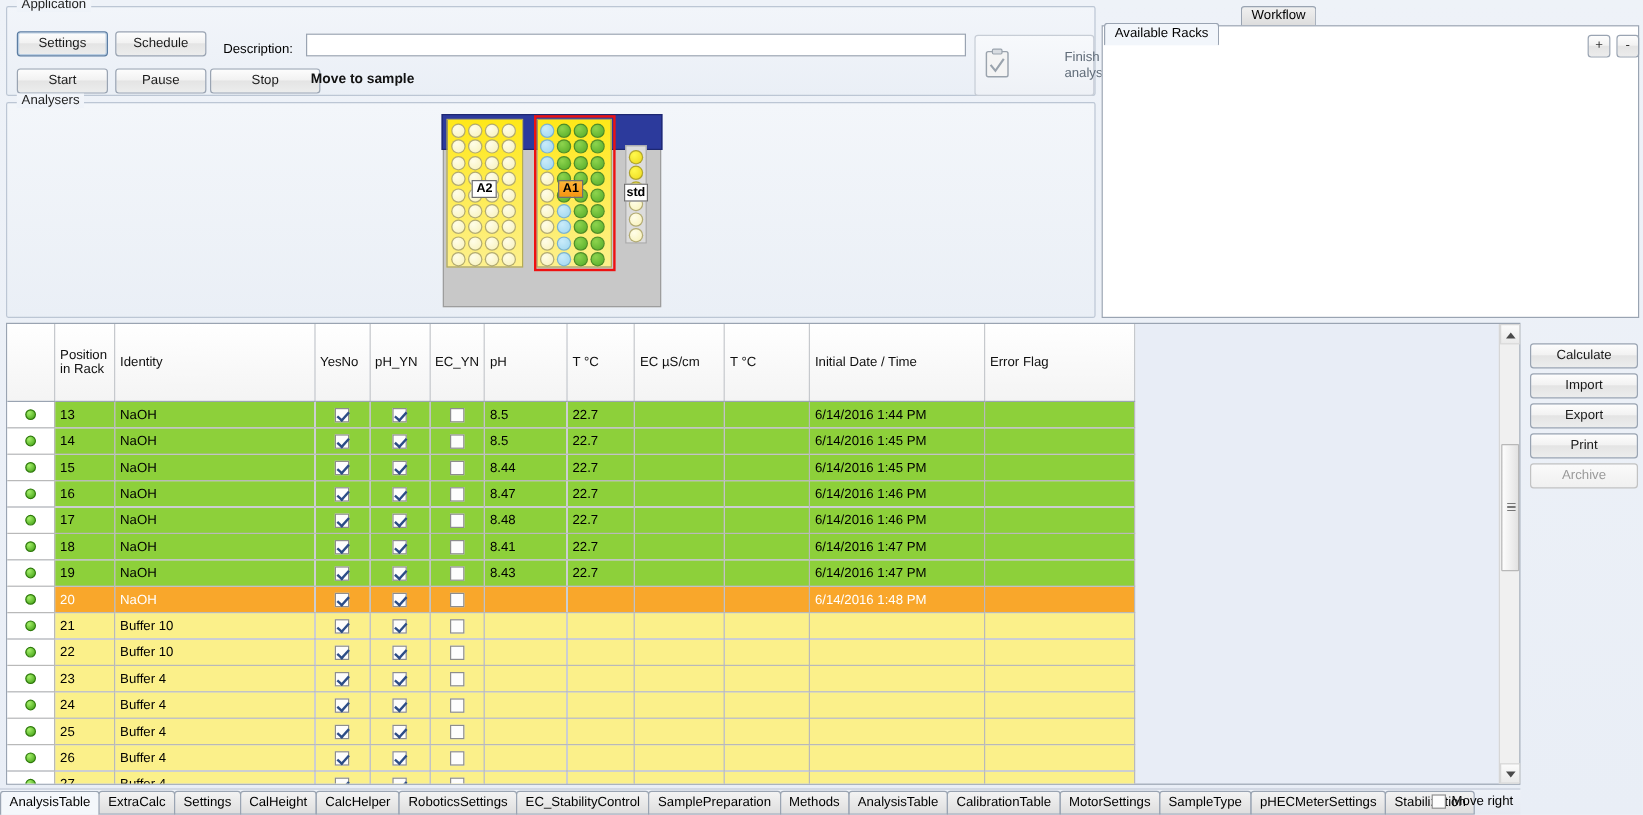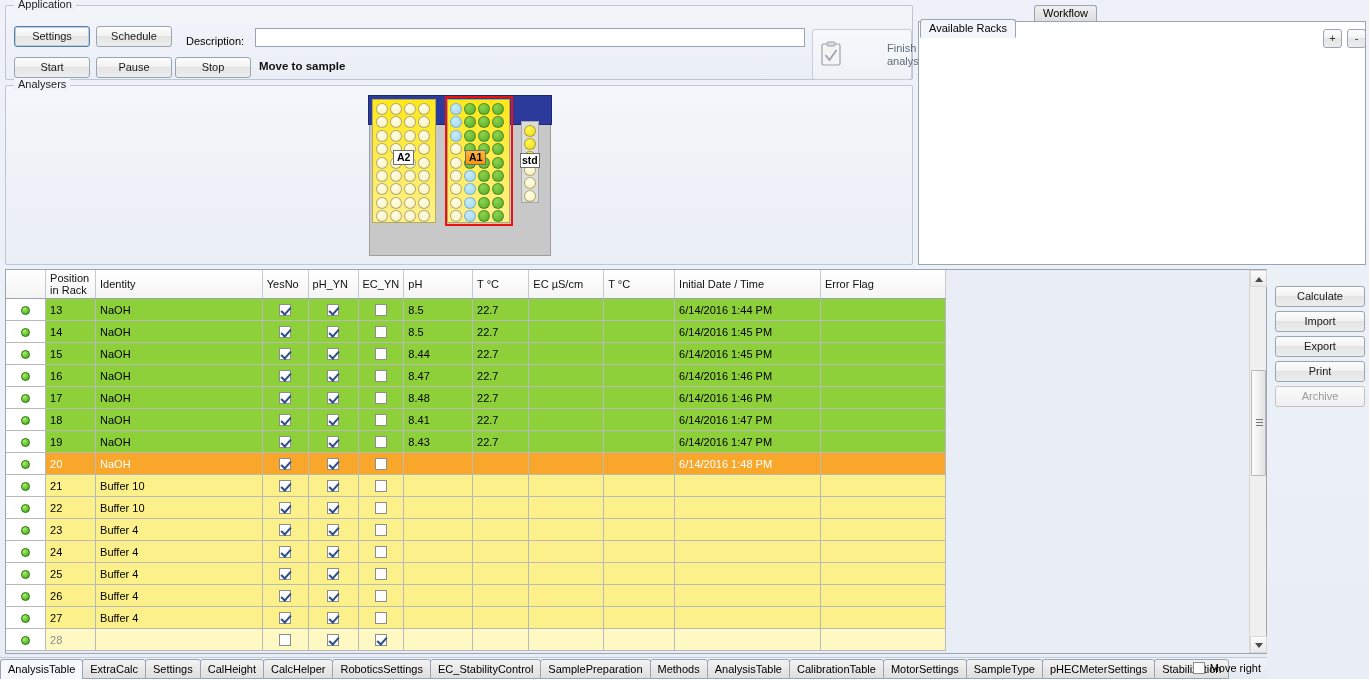"Stop" #btn-stop { width: 76px -> 92px }
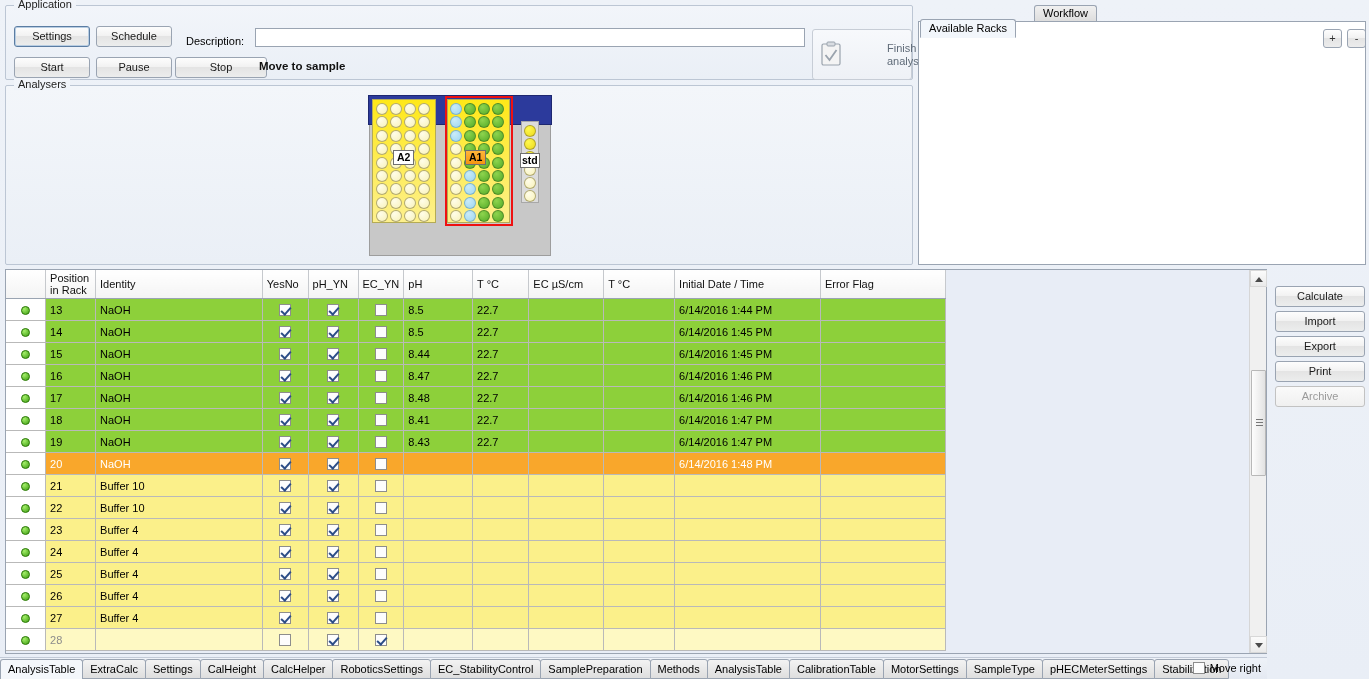"Position" table#grid th { padding: 2px 4px -> 20px 4px }
